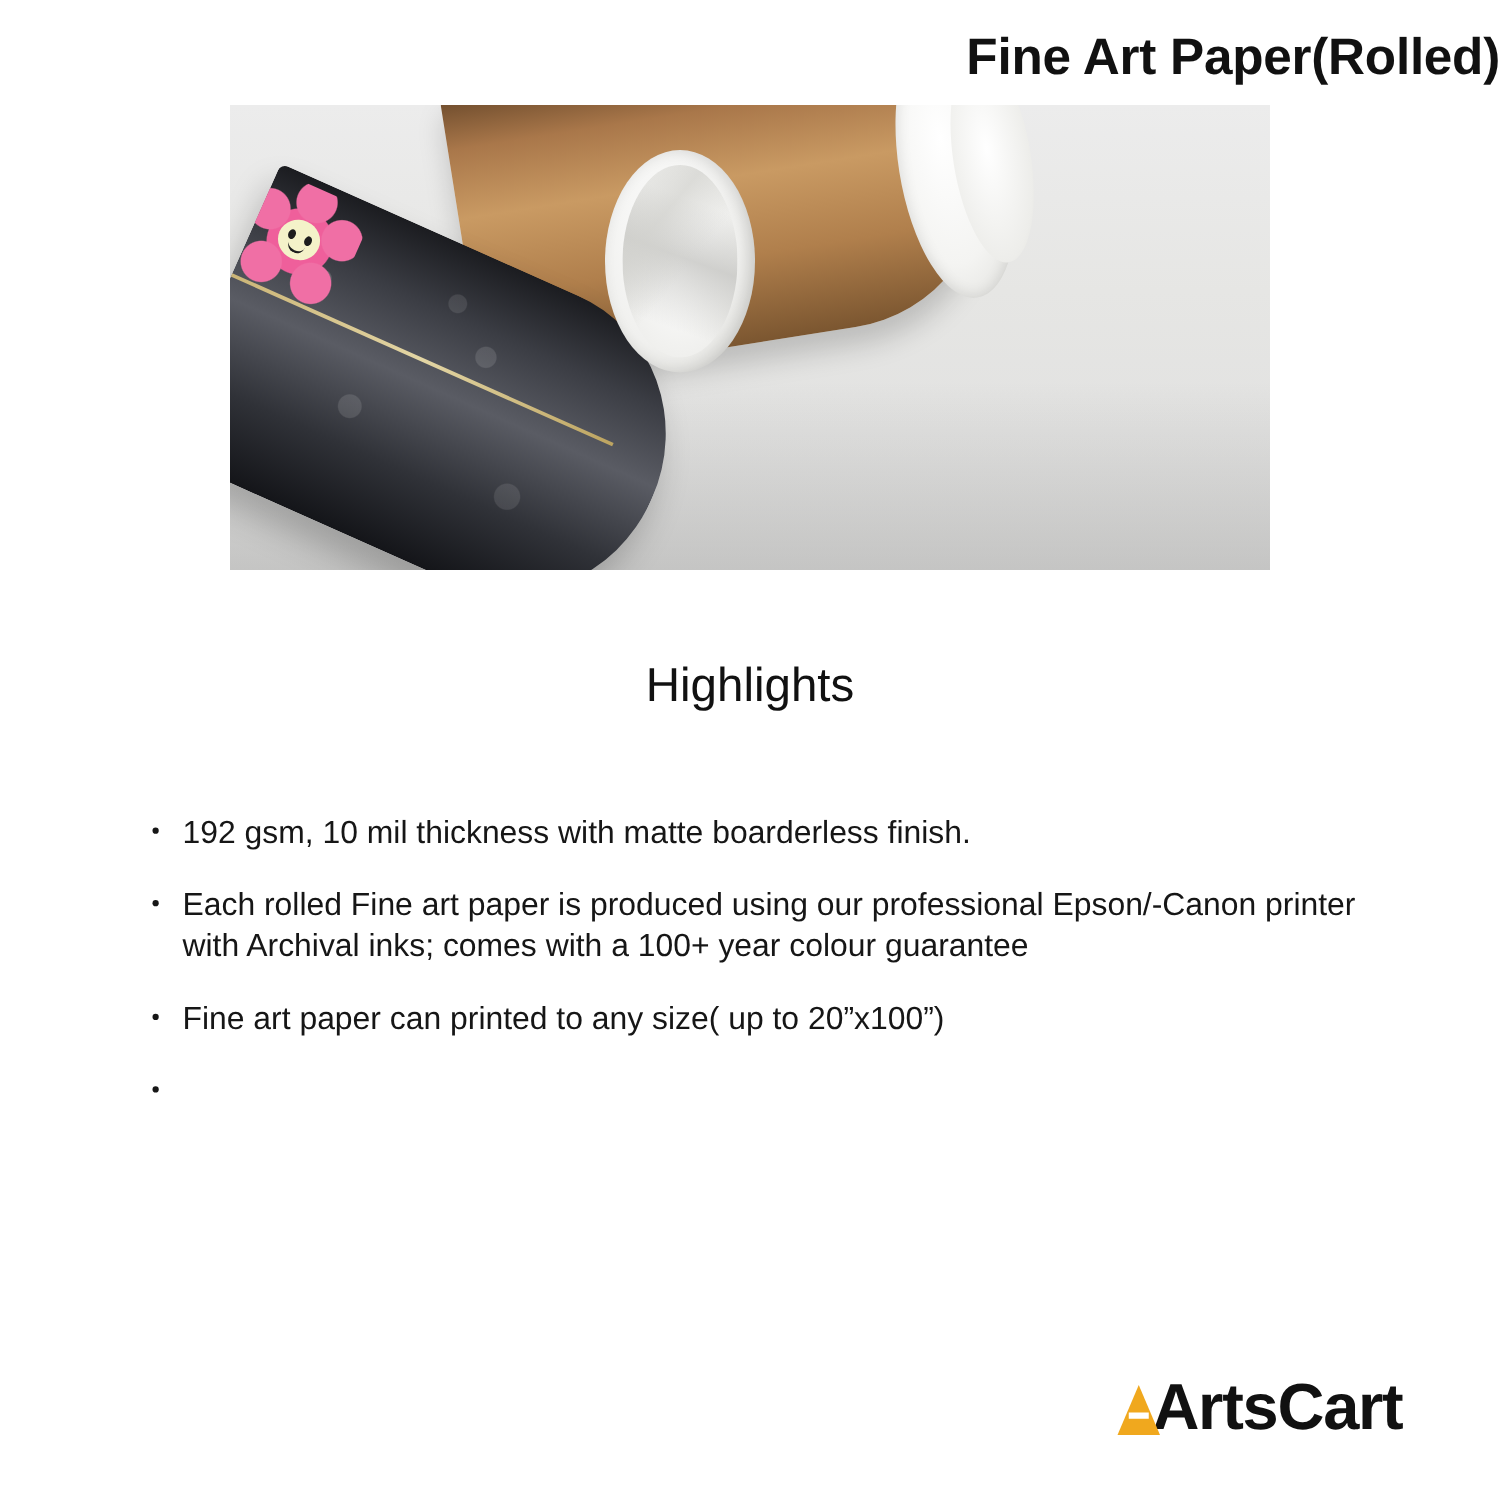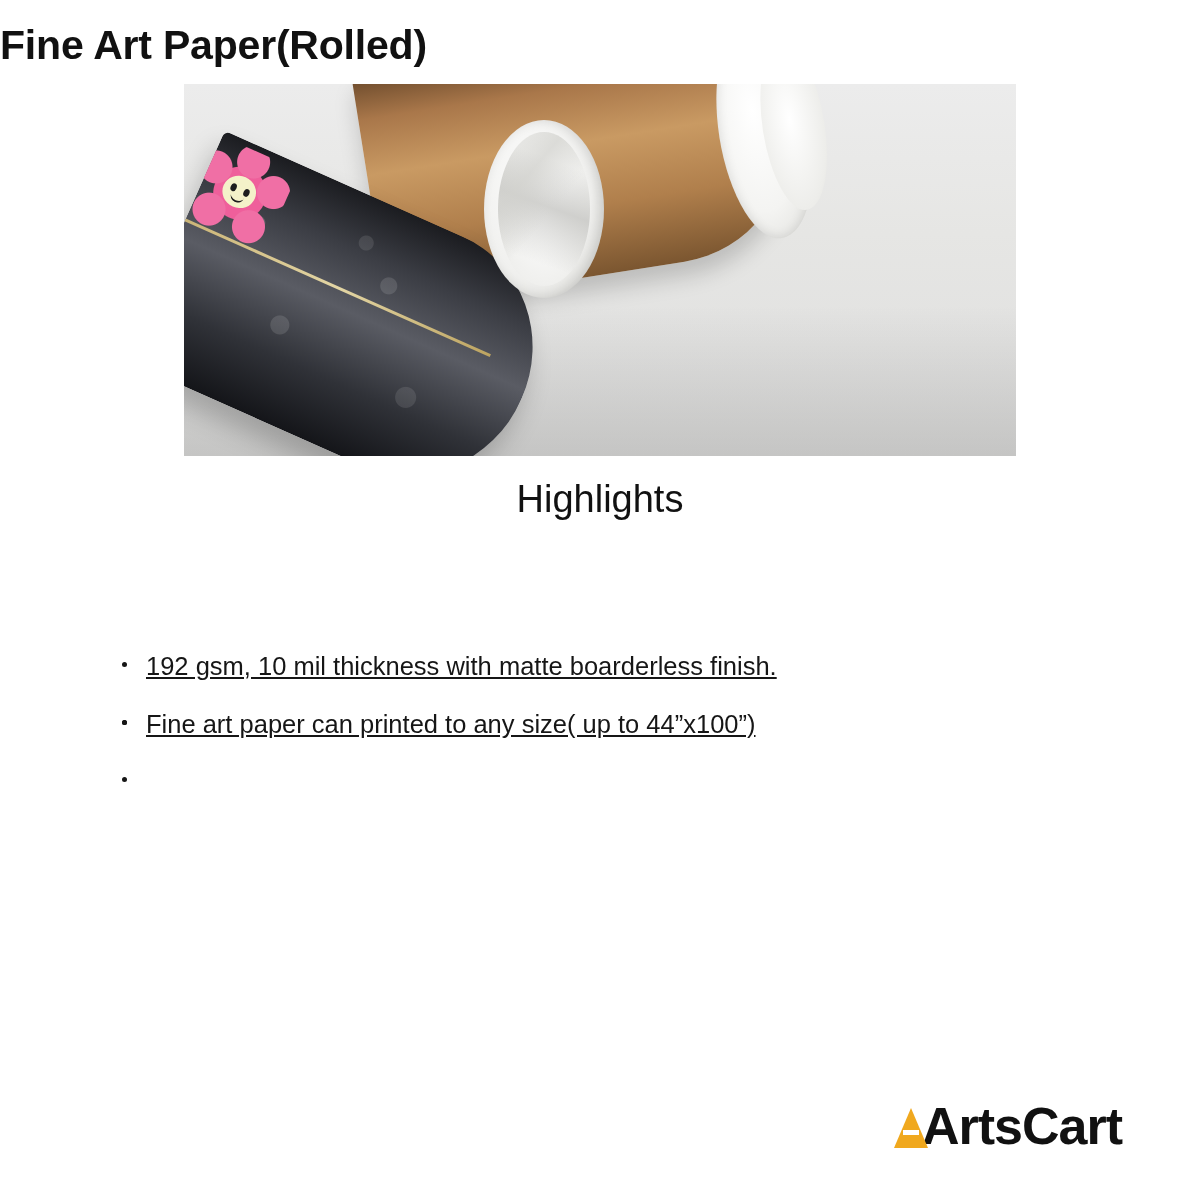"Fine Art Paper(Rolled)" .title { text-align: left -> right }
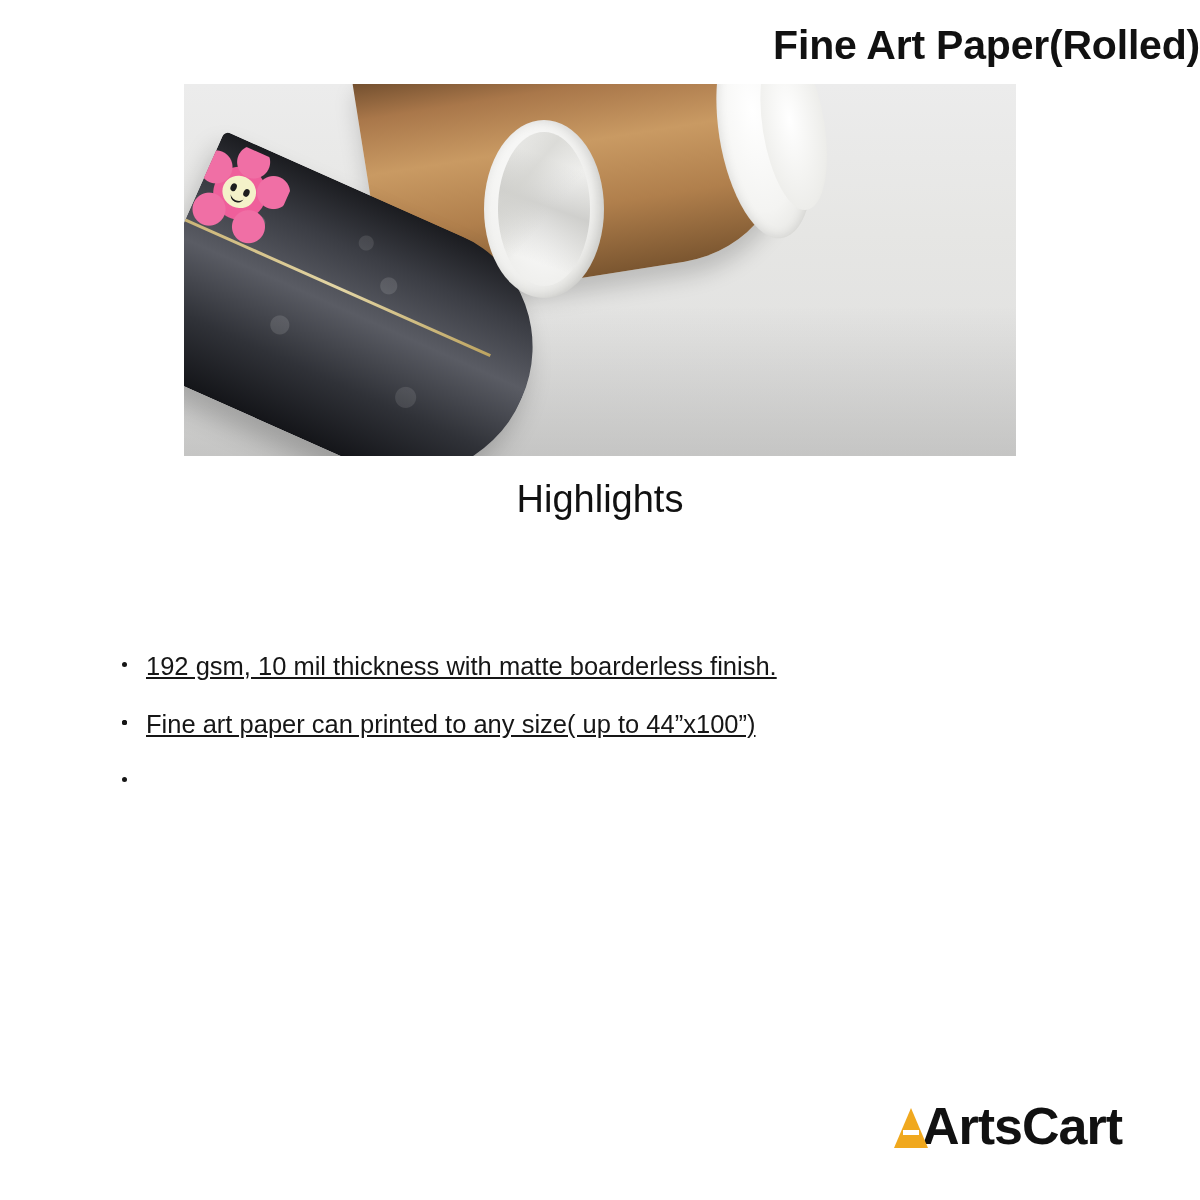"Highlights" .section-title { top: 478px -> 528px }
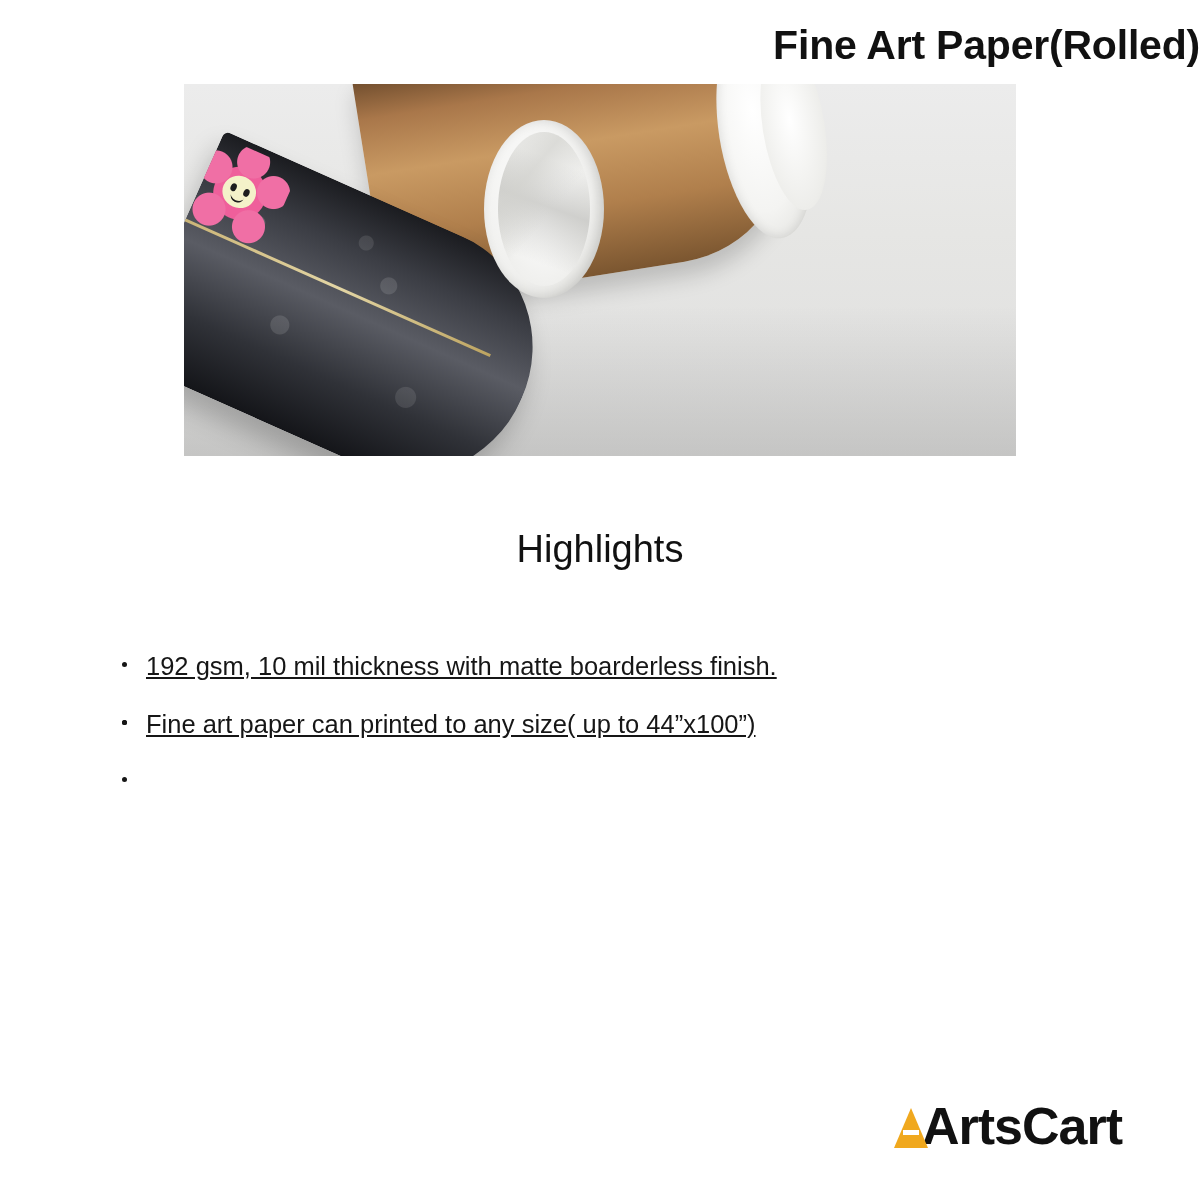"192 gsm, 10 mil thickness" .bullets li { text-decoration: underline -> none }
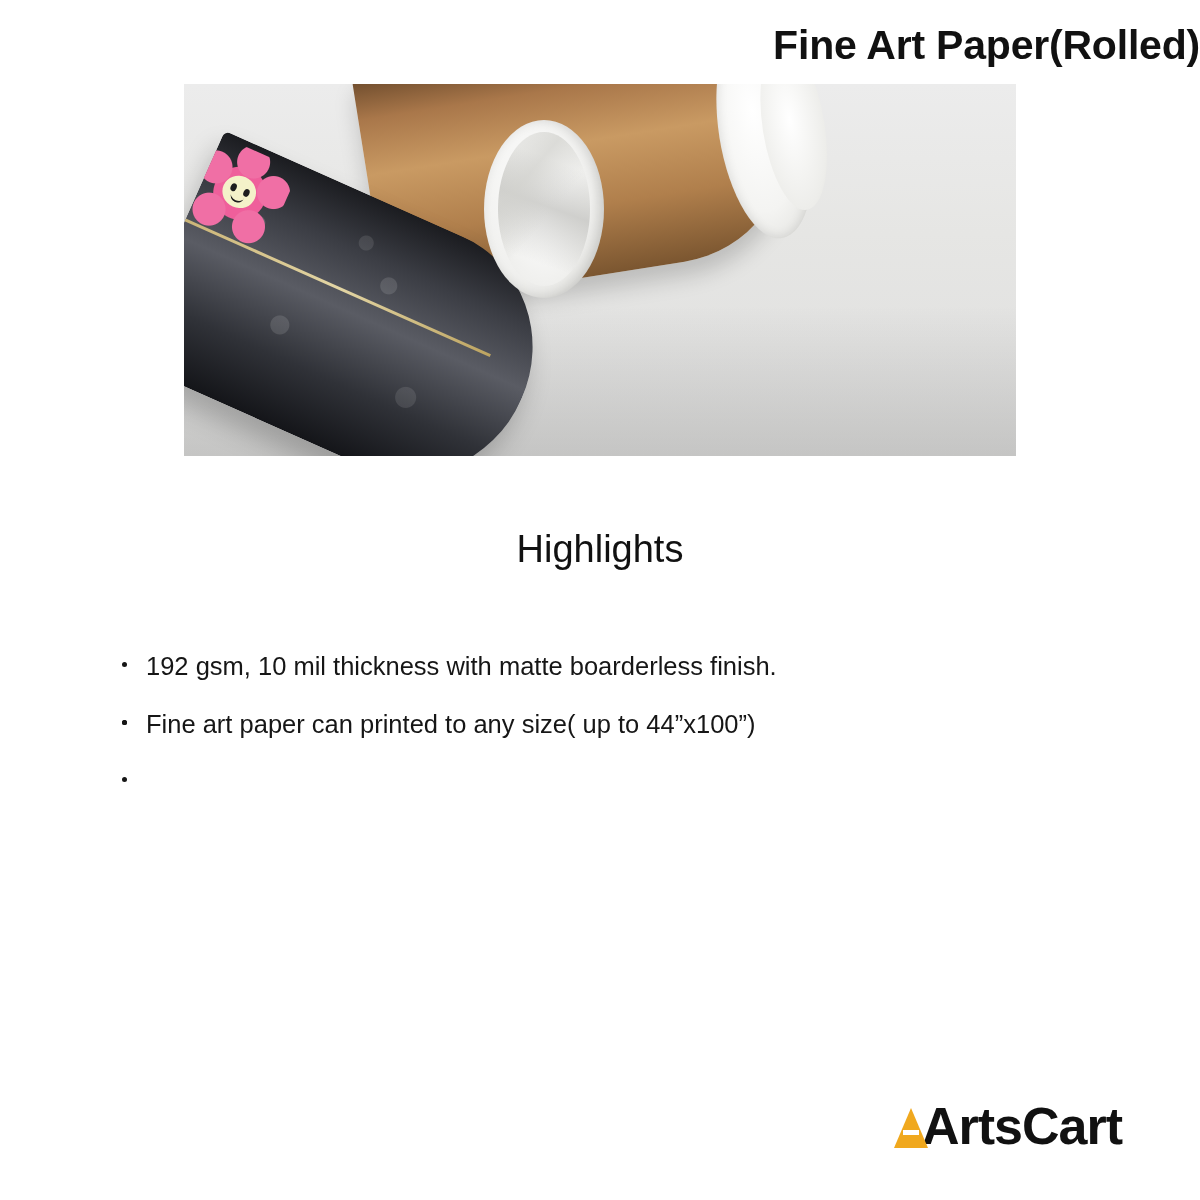"Each rolled Fine art paper" span { html: none -> <span>Each rolled Fine art paper is produced using our professional Epson/-Canon printer with Archival inks; comes with a 100+ year colour guarantee</span> }
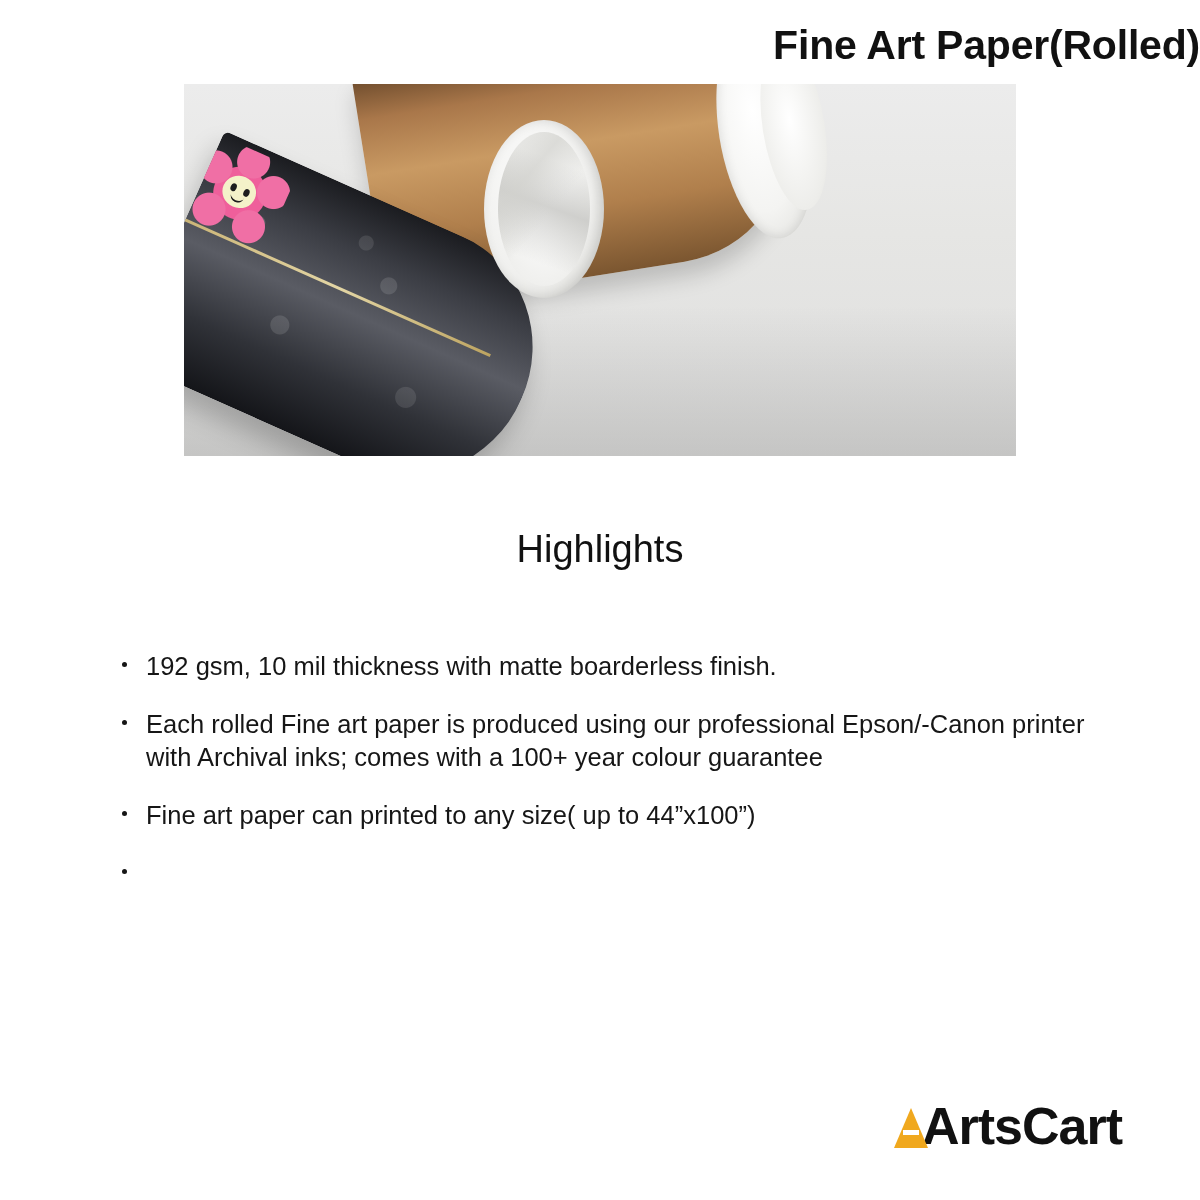"Fine art paper can printed" span { text: 44 -> 20 }
